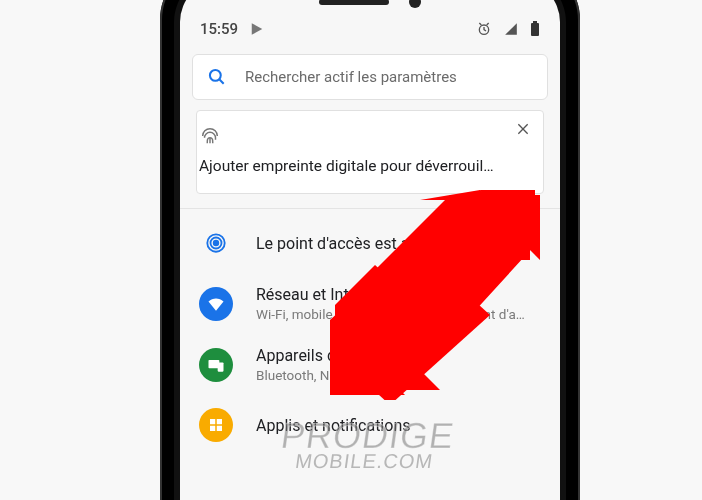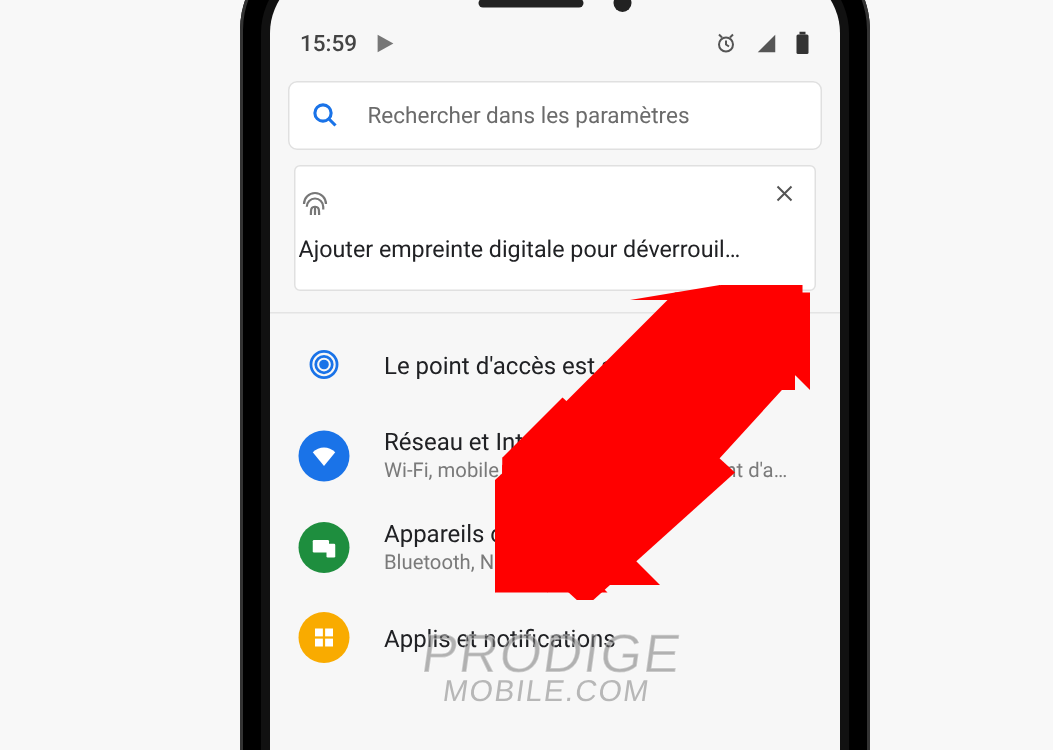"Rechercher dans les paramètres" span.placeholder { text: dans -> actif }
